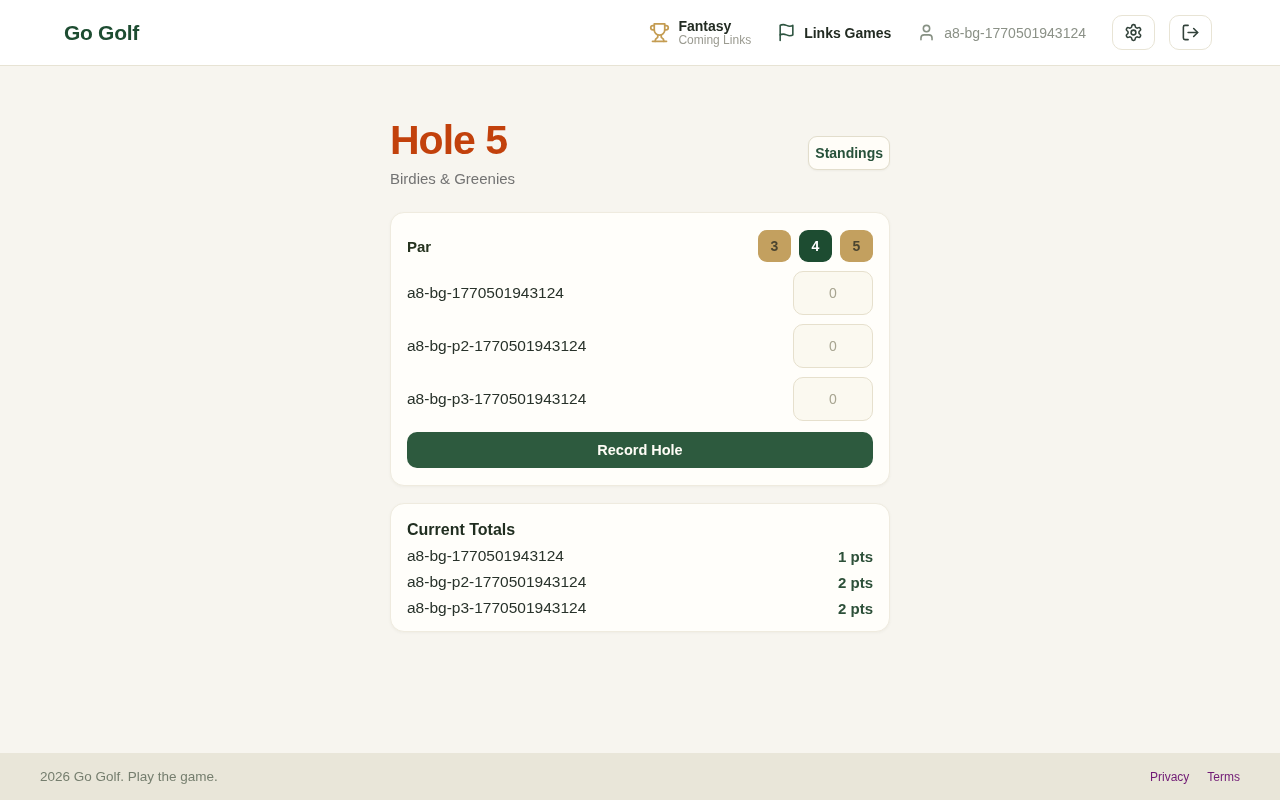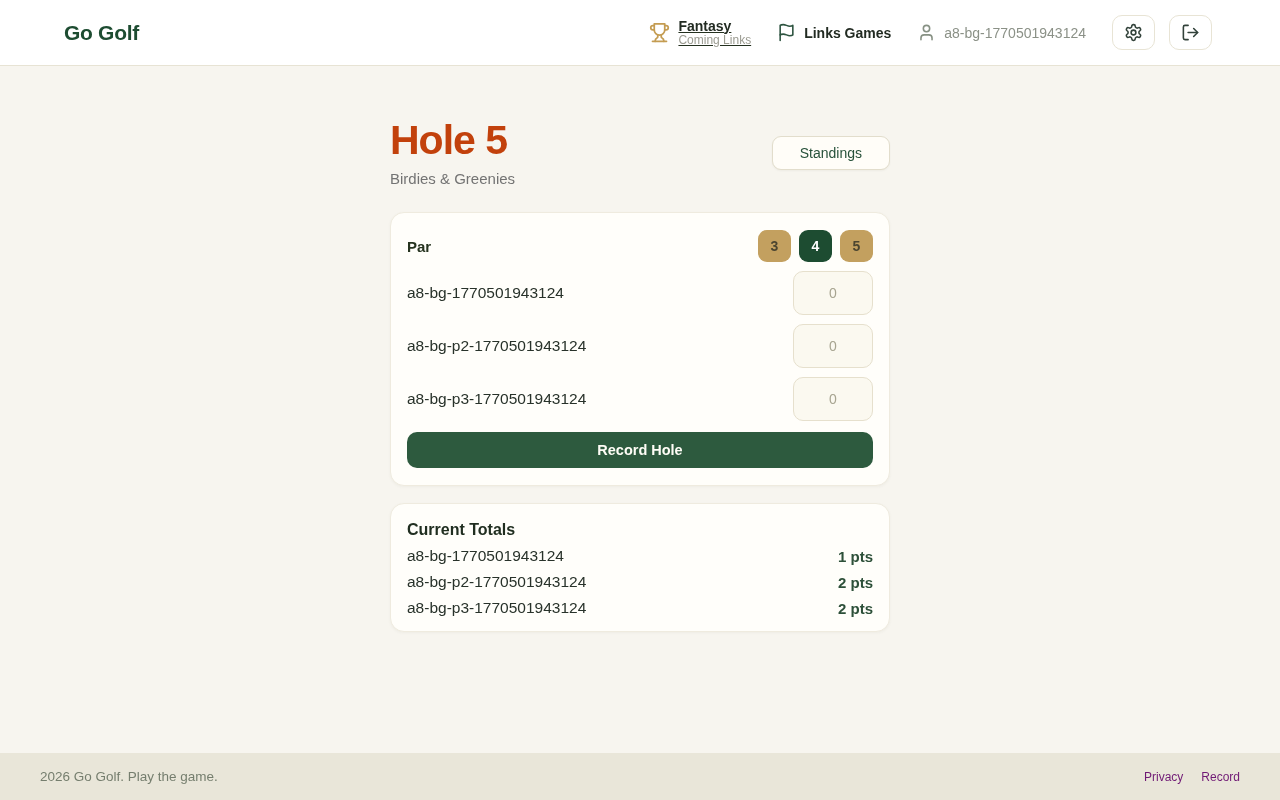"Fantasy" .nav-item .stack { text-decoration: underline -> none }
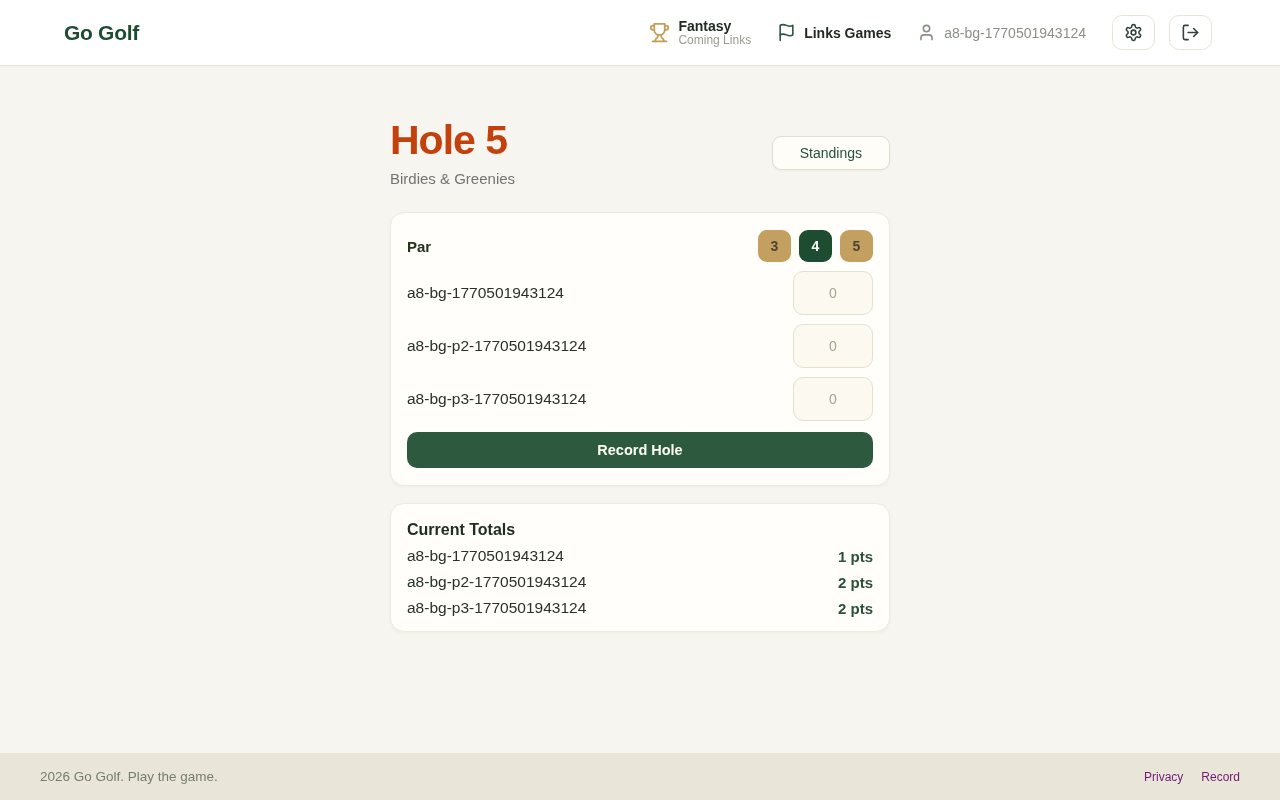"Standings" .standings-btn { font-weight: normal -> bold; padding: 8px 27px -> 8px 6px }
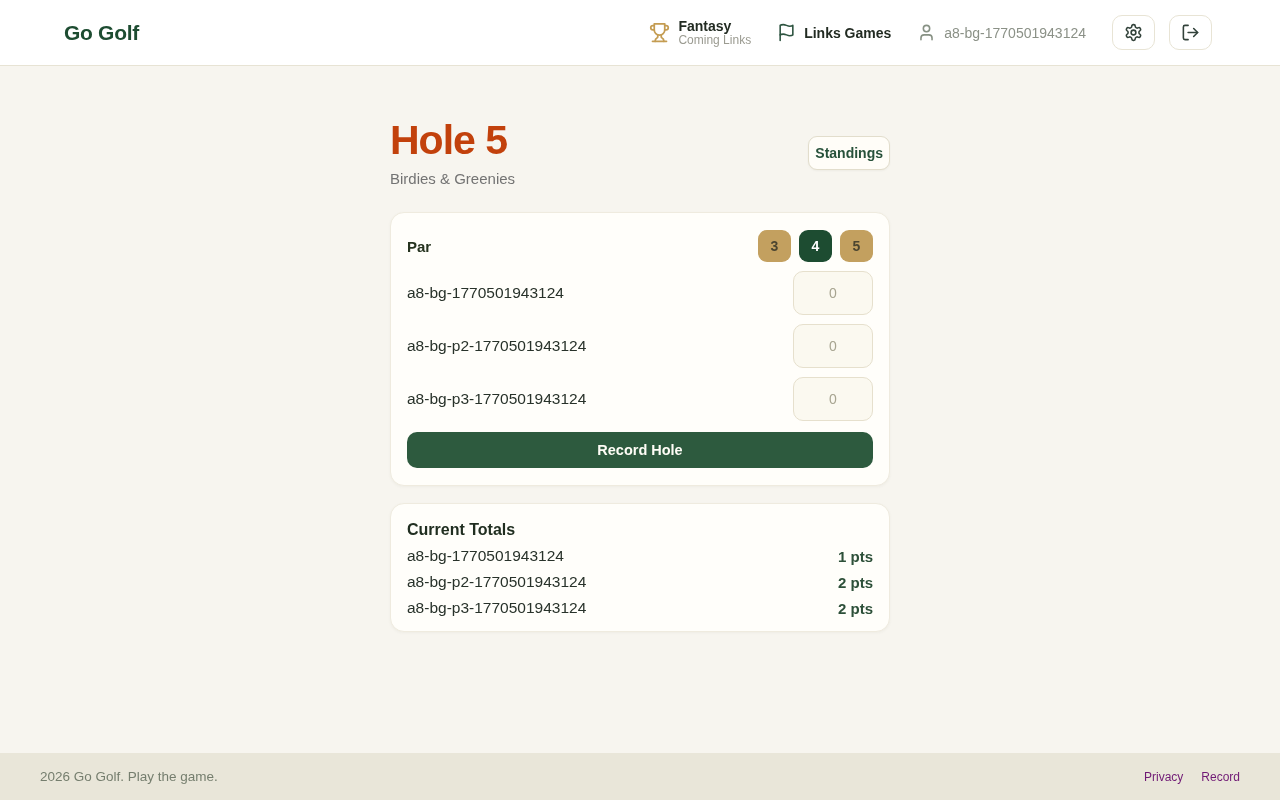"Record" a.footer-link { text: Record -> Terms }
